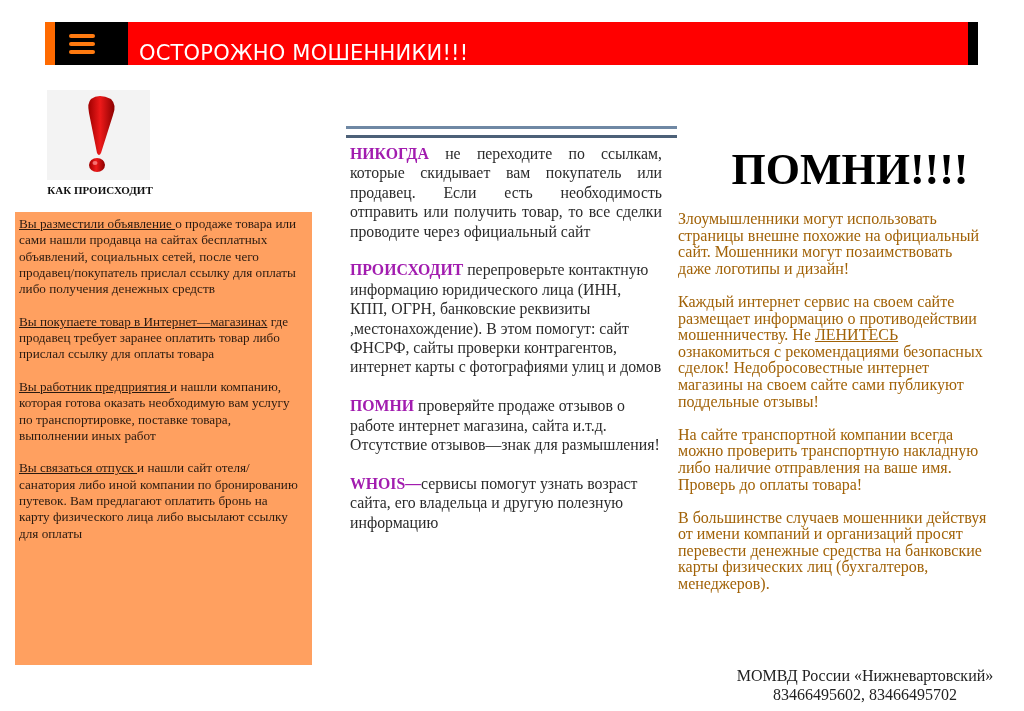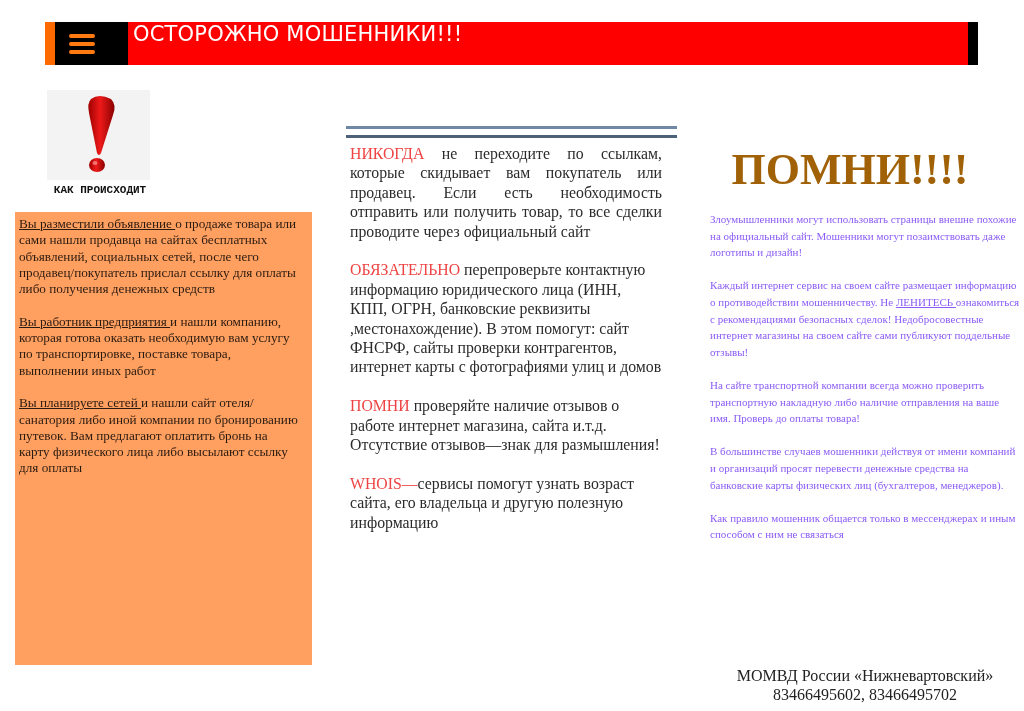"ОСТОРОЖНО МОШЕННИКИ!!!" .banner .title-area { align-items: flex-start -> flex-end; padding-left: 5px -> 11px }
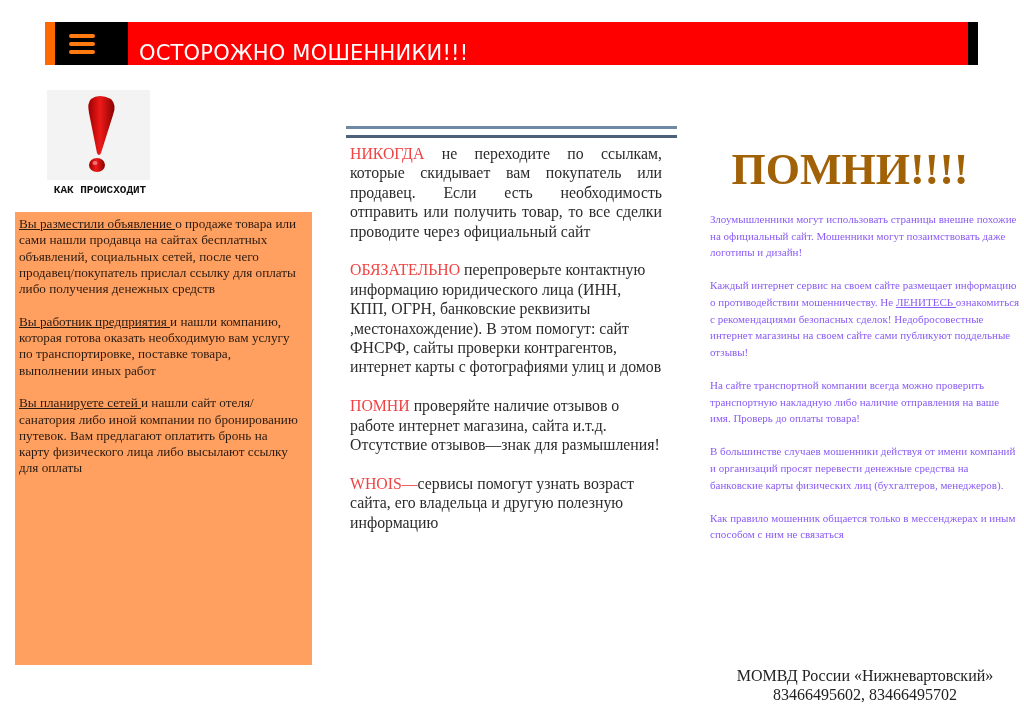"НИКОГДА" .kw { color: #ef4444 -> #a21caf; font-weight: normal -> bold }
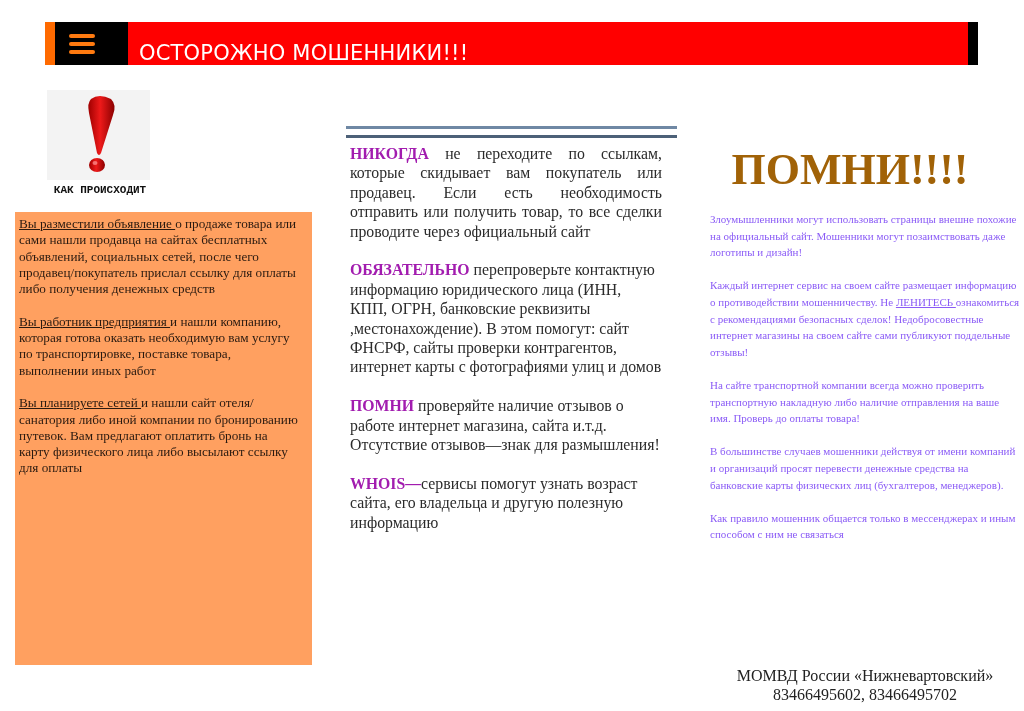"КАК ПРОИСХОДИТ" .how-title { font-family: Liberation Mono, monospace -> Liberation Serif, serif }
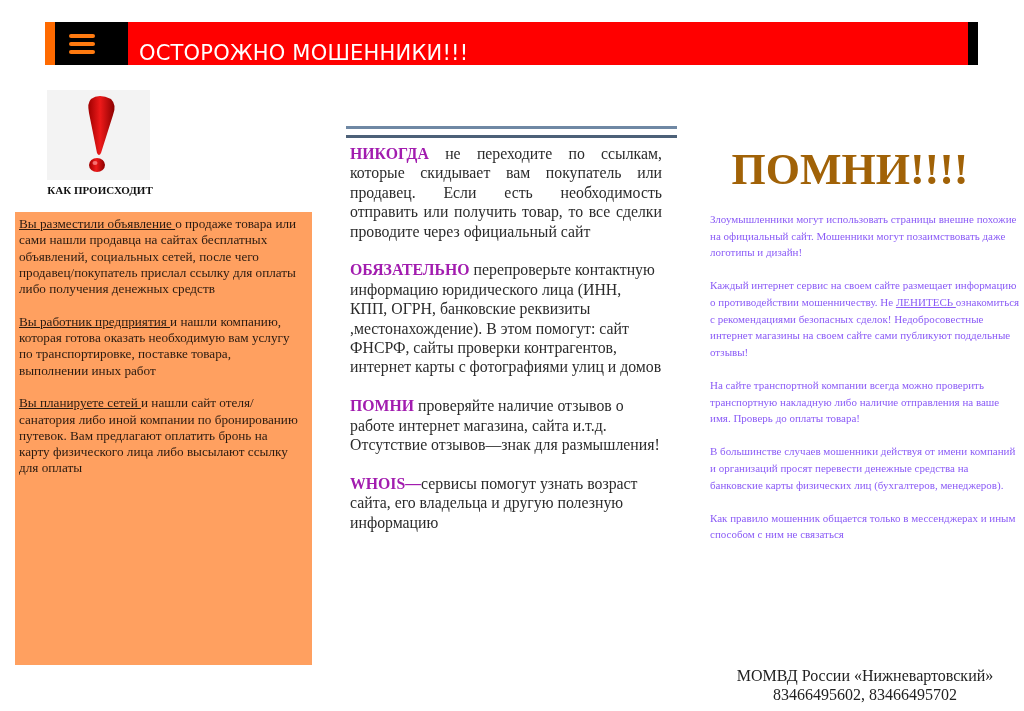"ПОМНИ!!!!" .remember { color: #a16207 -> #000000 }
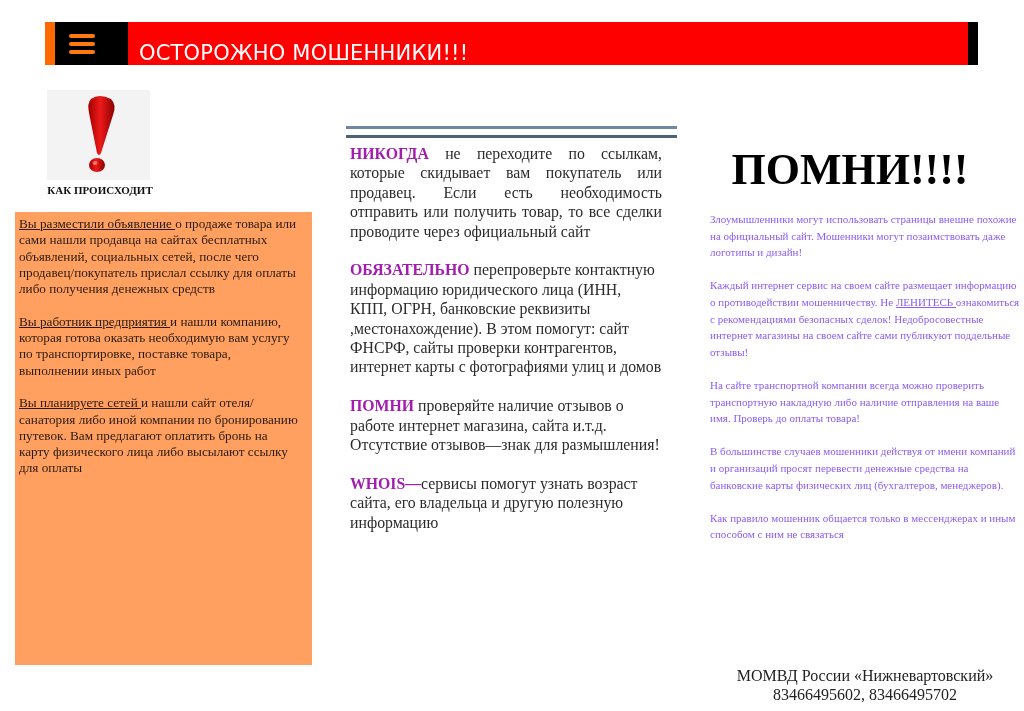"Злоумышленники могут использовать" .right { color: #8b5cf6 -> #a16207; font-size: 11px -> 16px; left: 710px -> 678px }
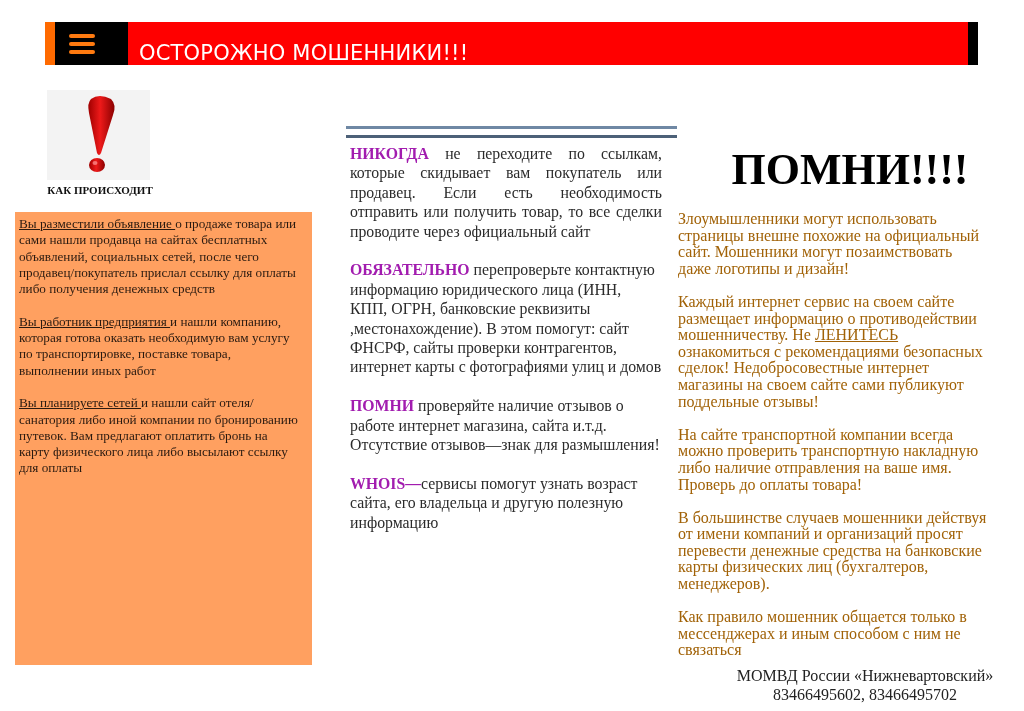"ОБЯЗАТЕЛЬНО" span.kw { text: ОБЯЗАТЕЛЬНО -> ПРОИСХОДИТ }
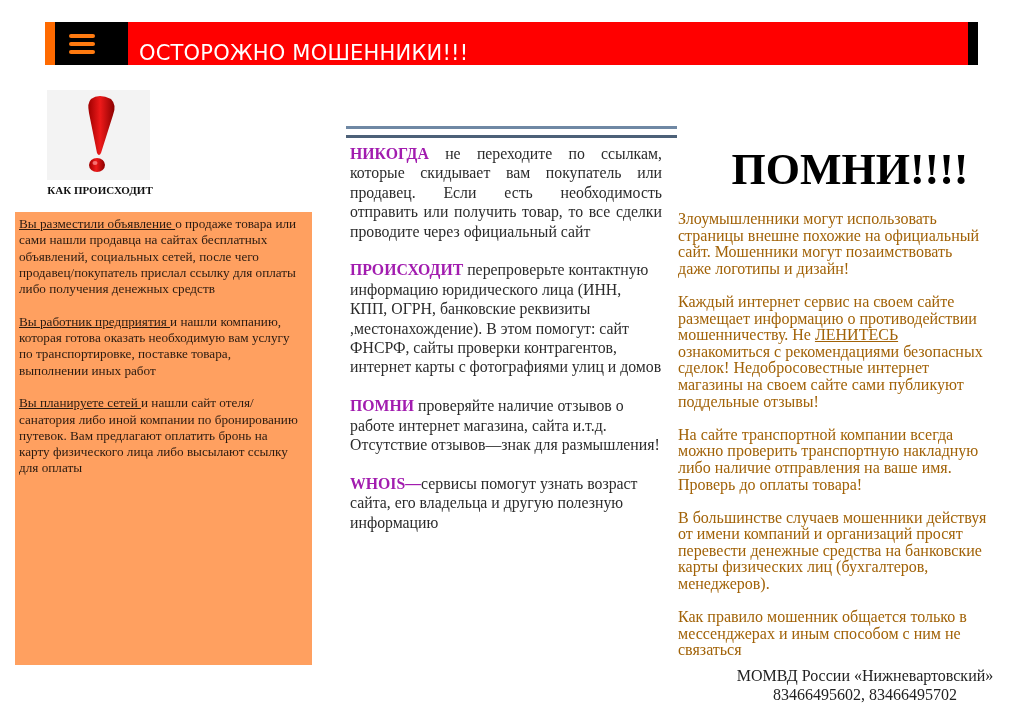"Вы покупаете товар в Интернет—магазинах" p { html: none -> <p><span>Вы покупаете товар в Интернет—магазинах</span><span> где продавец требует заранее оплатить товар либо прислал ссылку для оплаты товара</span></p> }
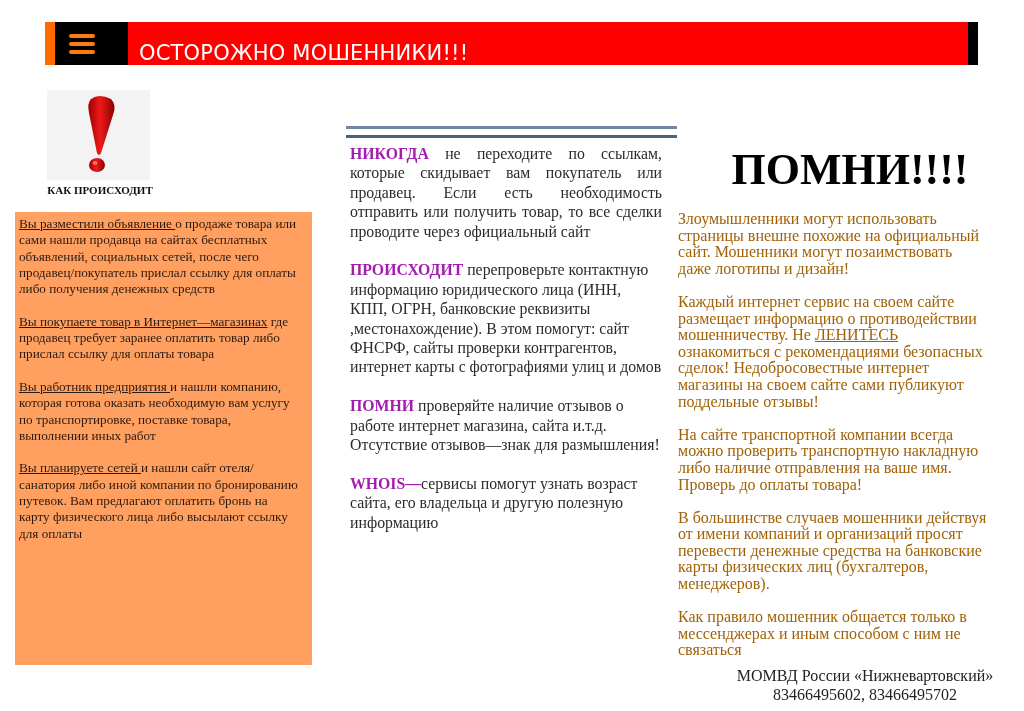"проверяйте наличие отзывов о работе" span { text: наличие -> продаже }
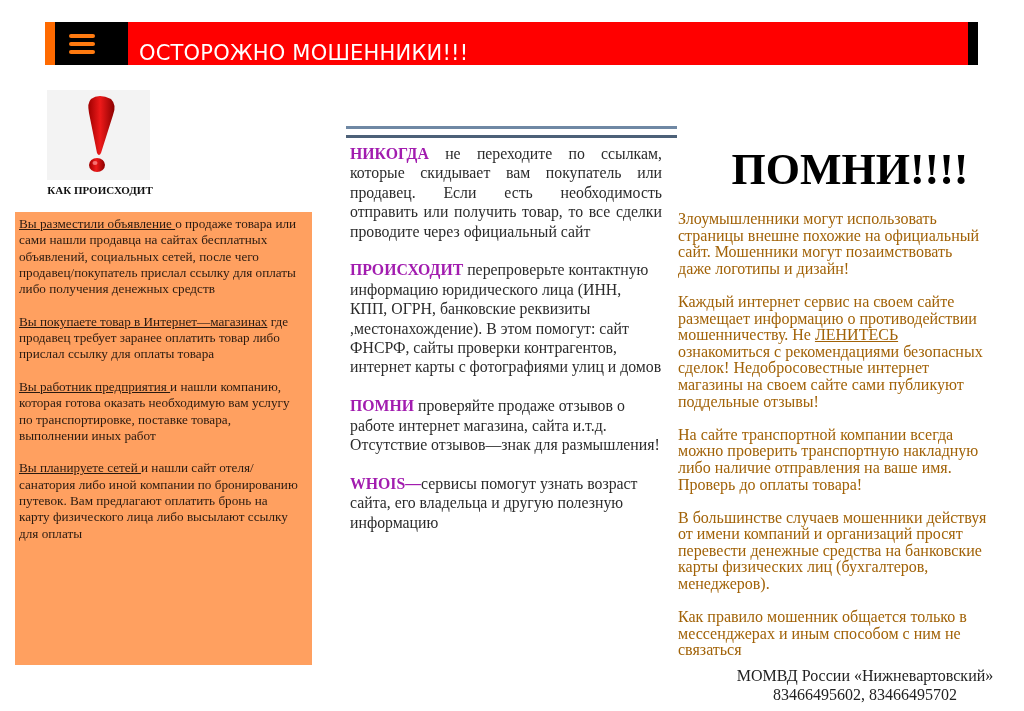"Вы планируете сетей" span.u { text: планируете сетей -> связаться отпуск }
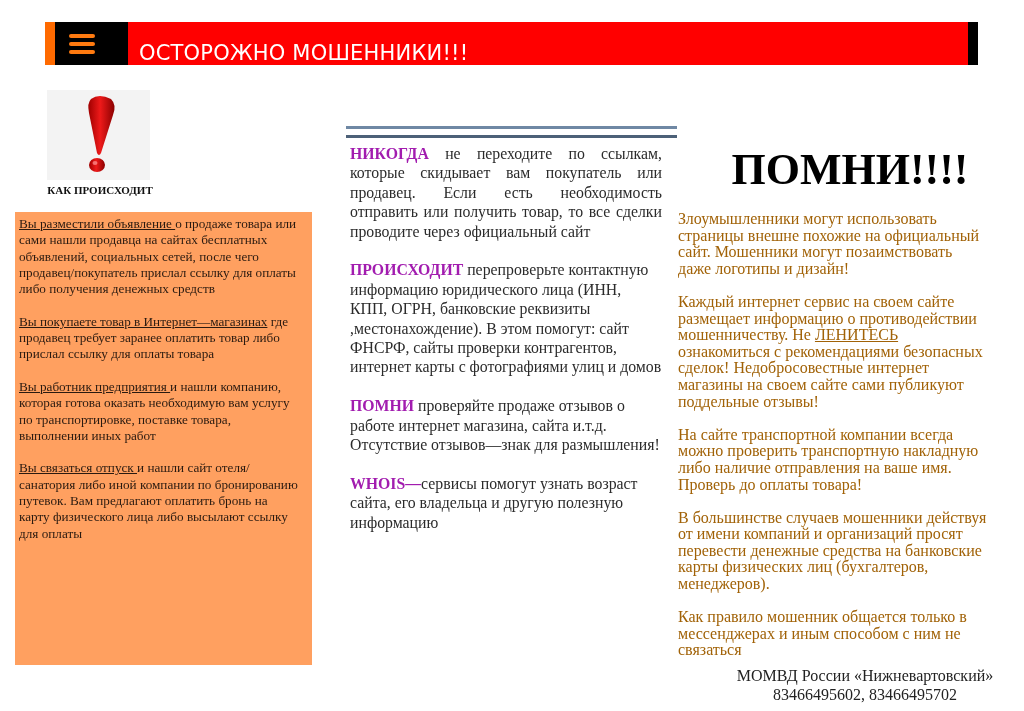"Как правило мошенник общается только" p { html: <p>Как правило мошенник общается только в мессенджерах и иным способом с ним не связаться</p> -> none }
